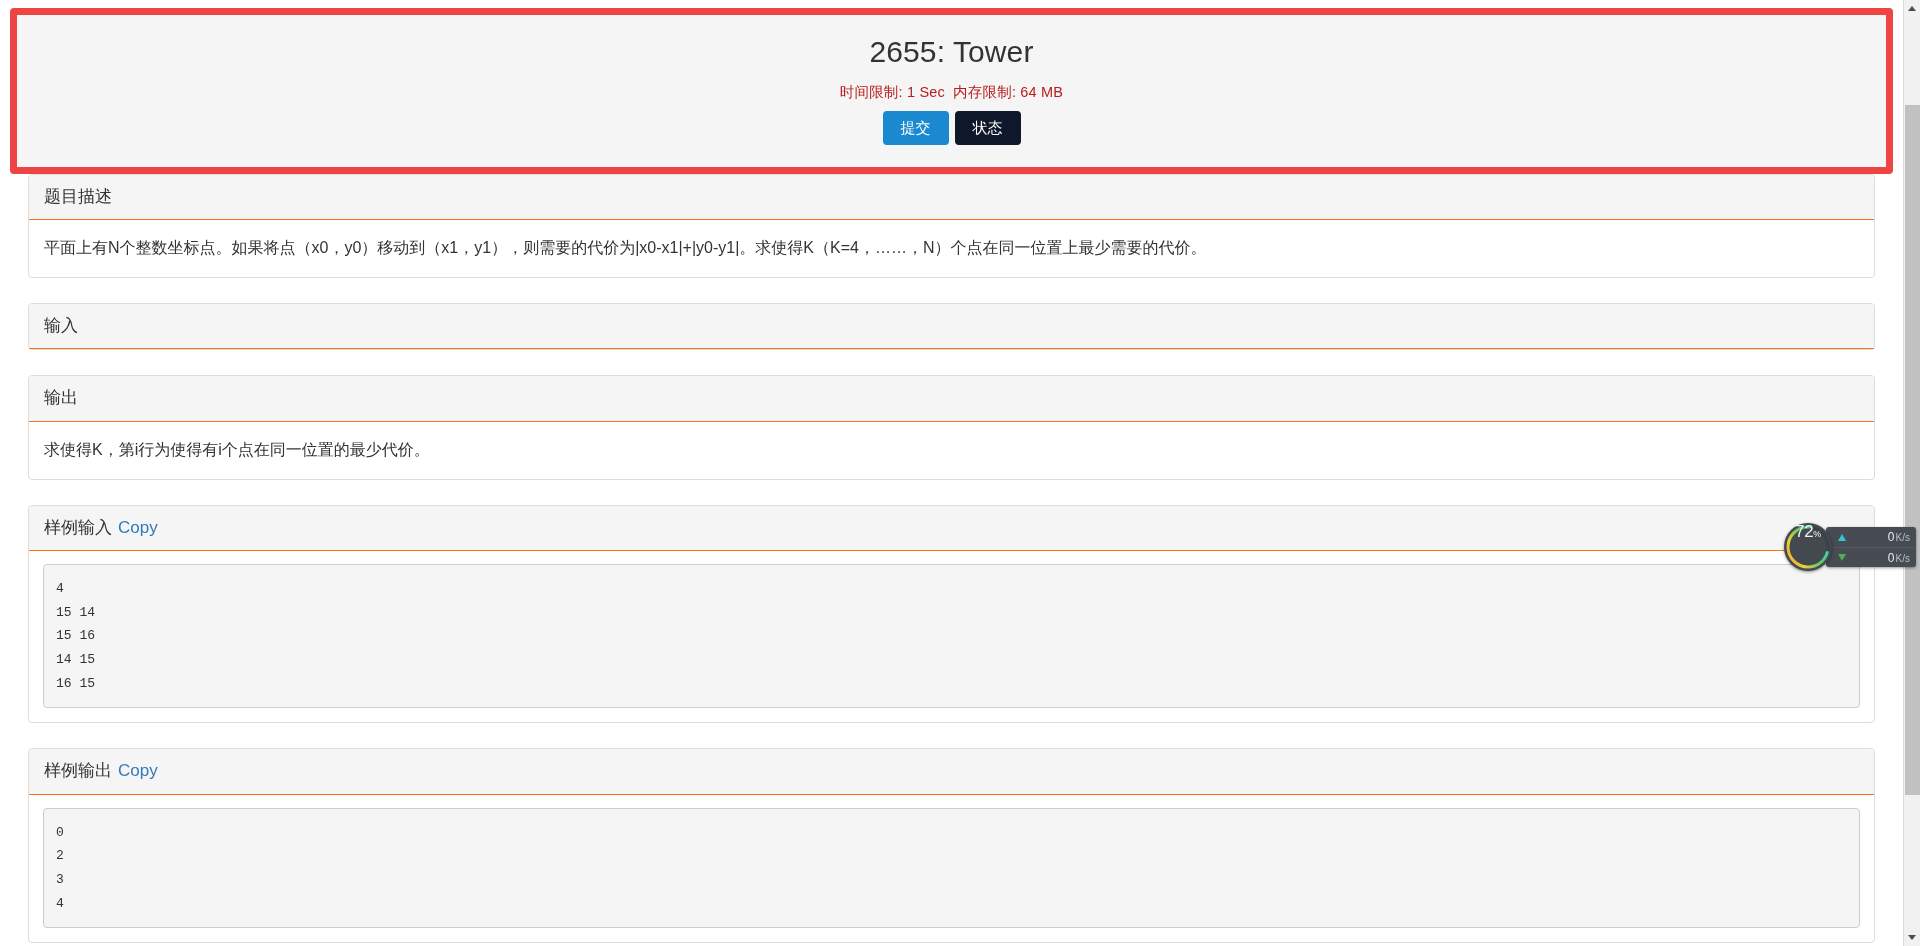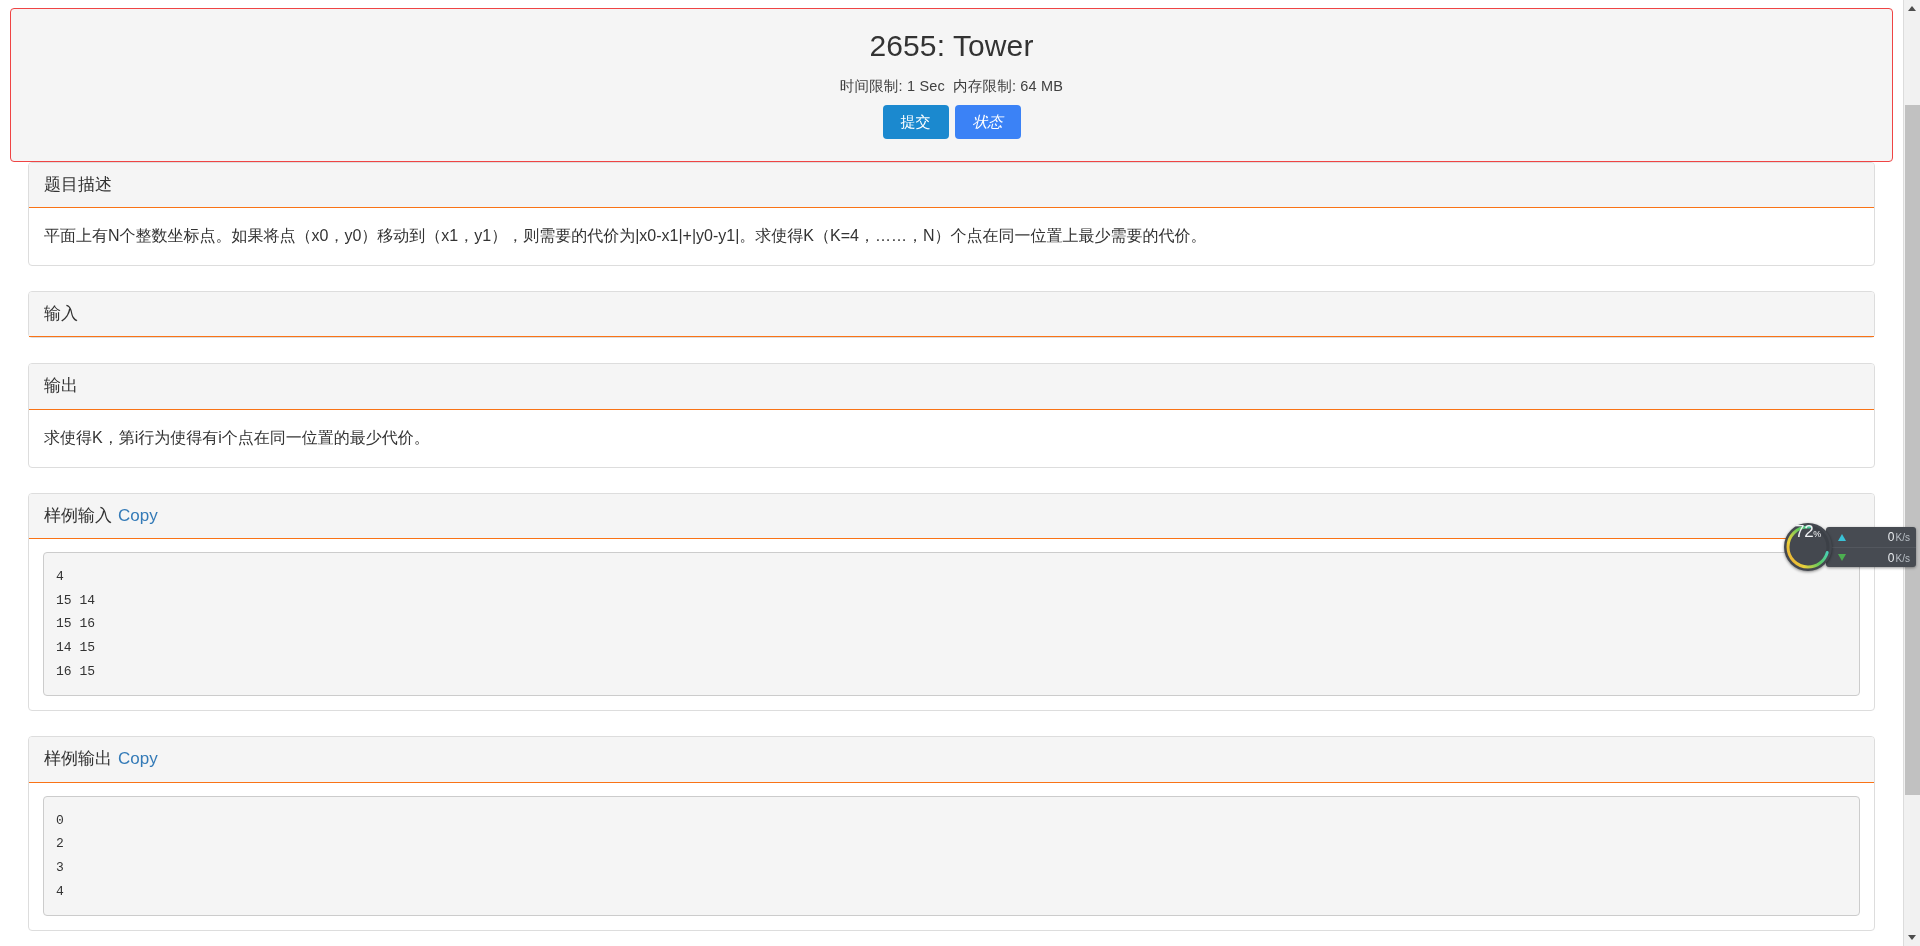"2655: Tower" .page-header { border: 1px solid #ef4444 -> 7px solid #ef4444 }
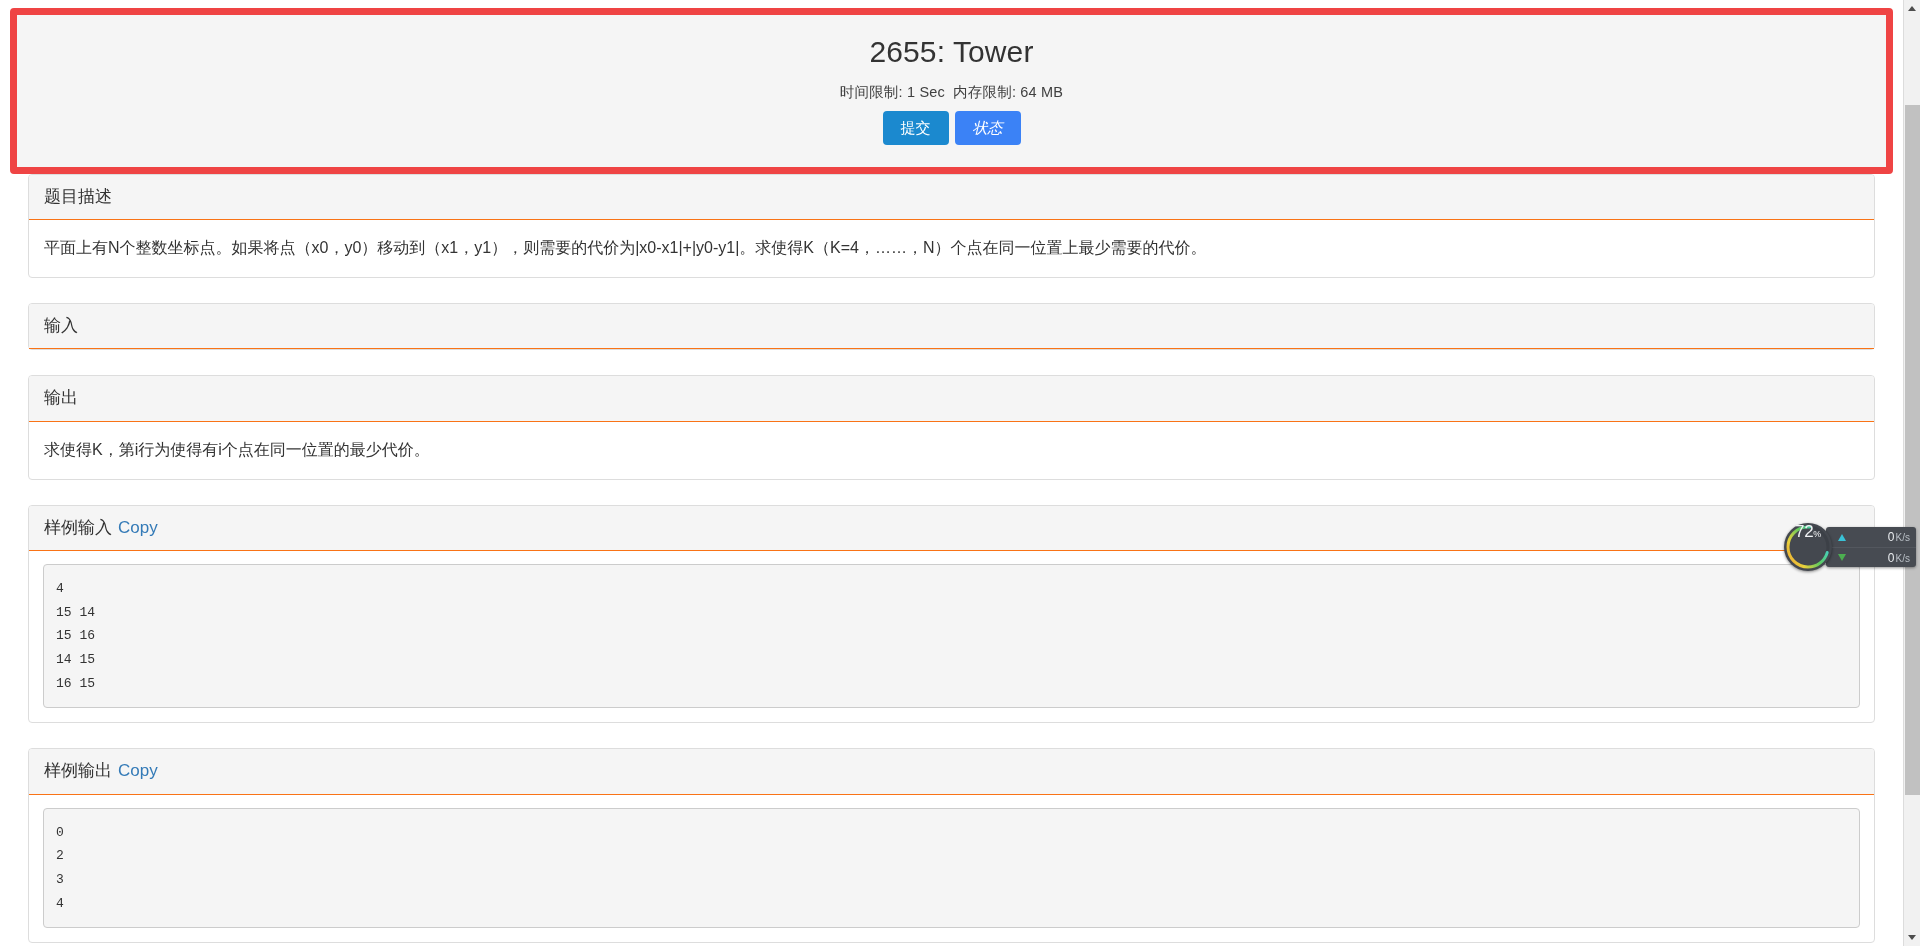"时间限制: 1 Sec 内存限制: 64" .limits { color: #404040 -> #b91c1c }
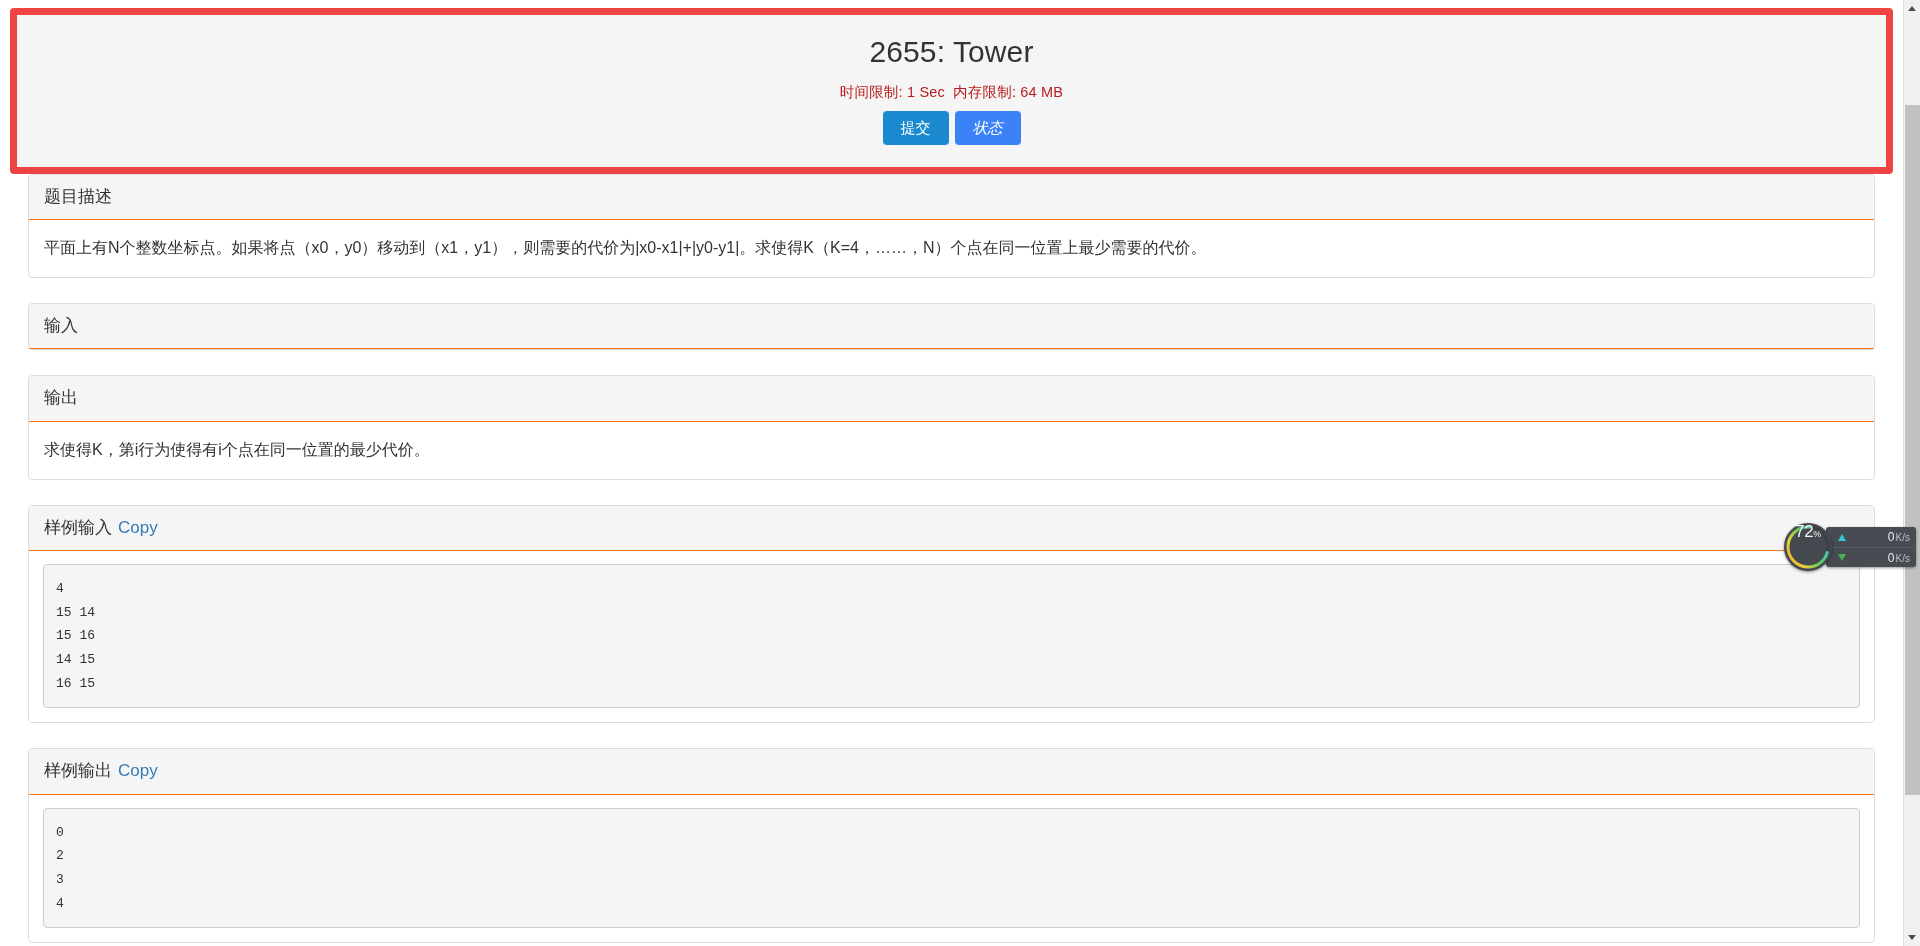"状态" .btn-status { background: #3b82f6 -> #0f172a; font-style: italic -> none }
